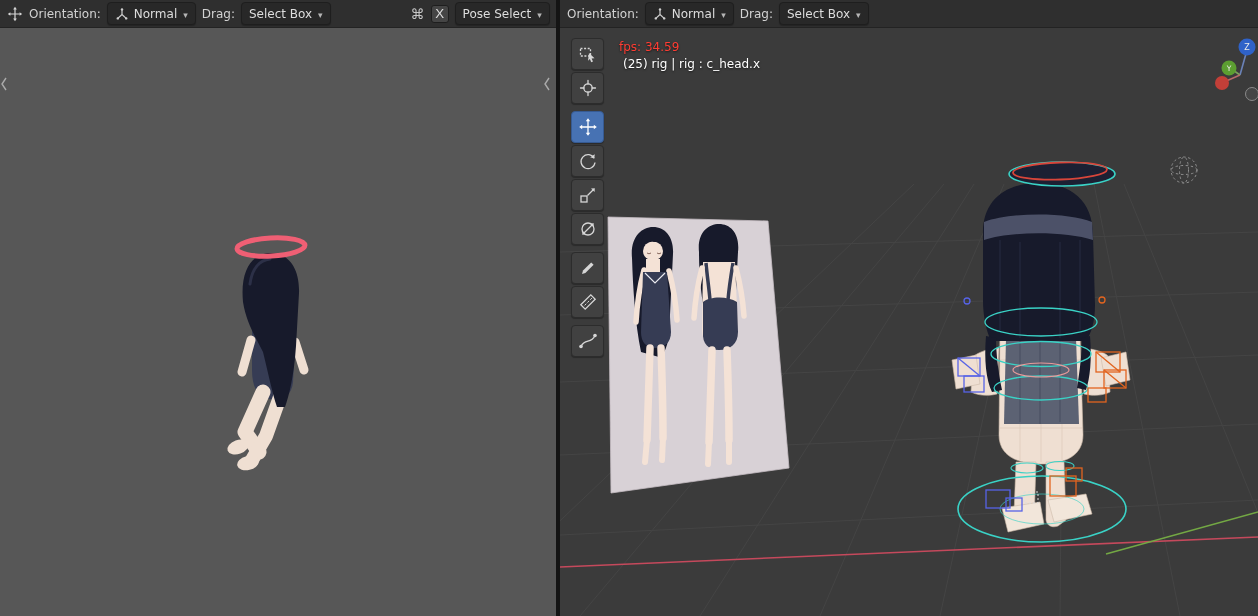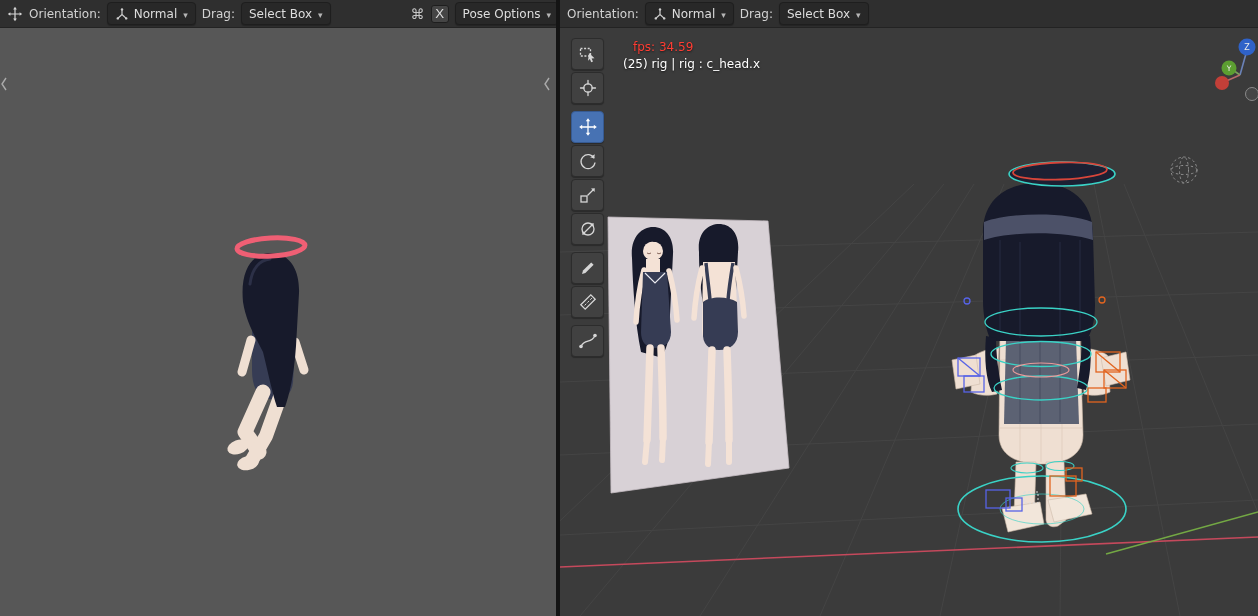"Pose Options" span { text: Options -> Select }
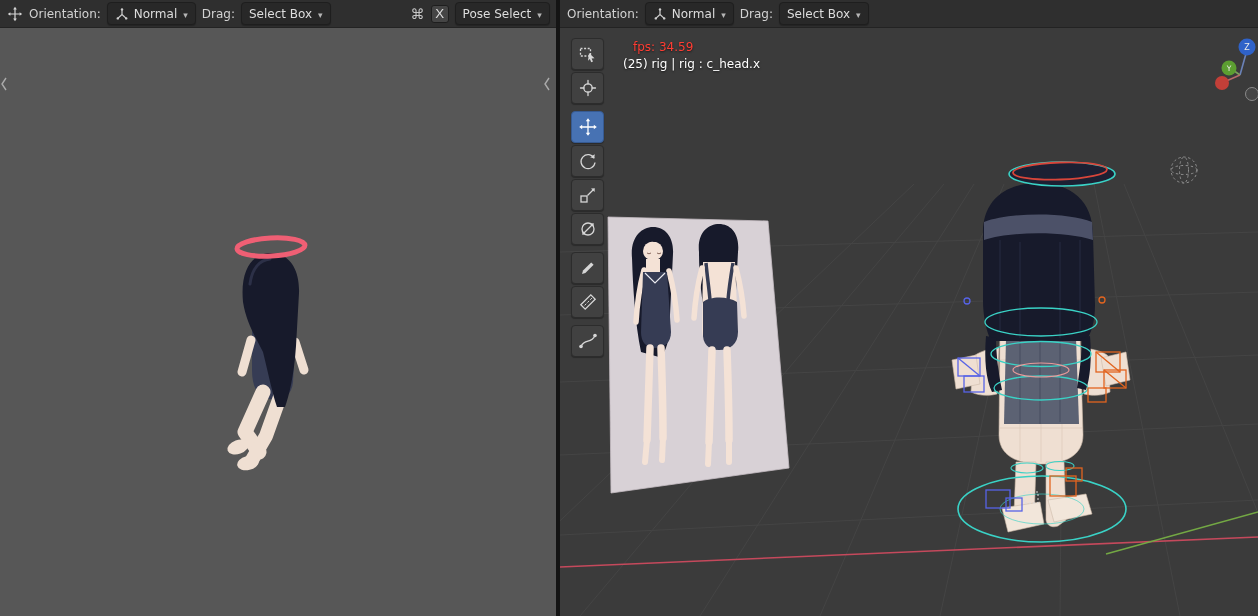"fps: 34.59" .fps-text { left: 73px -> 59px }
